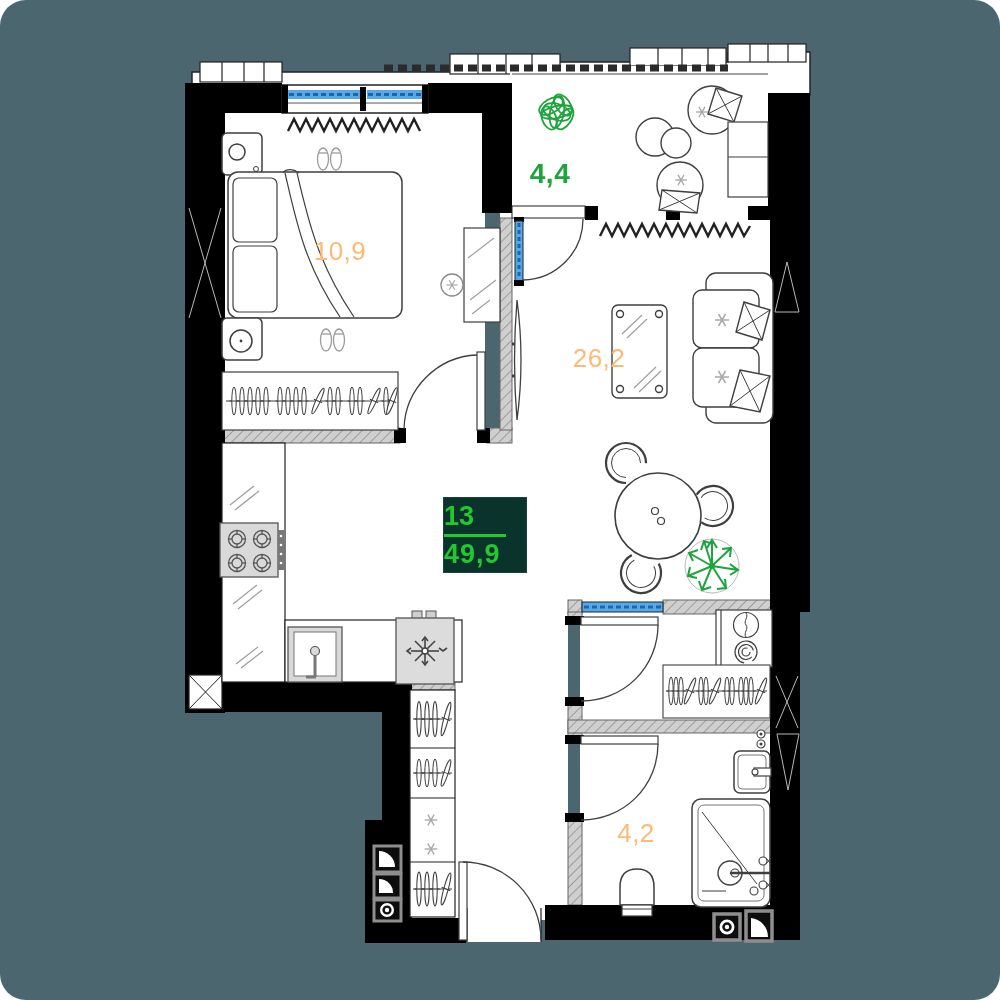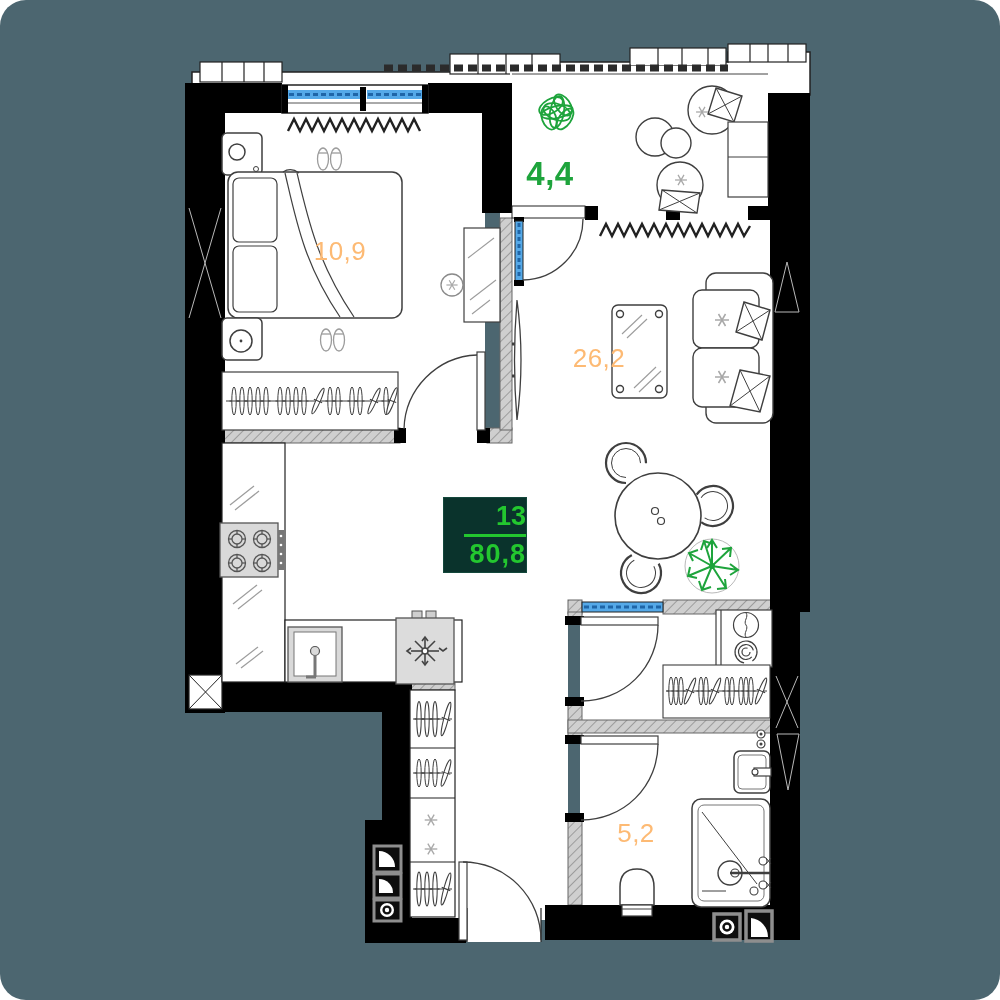"4,4" .area-label.green { font-size: 33px -> 28px }
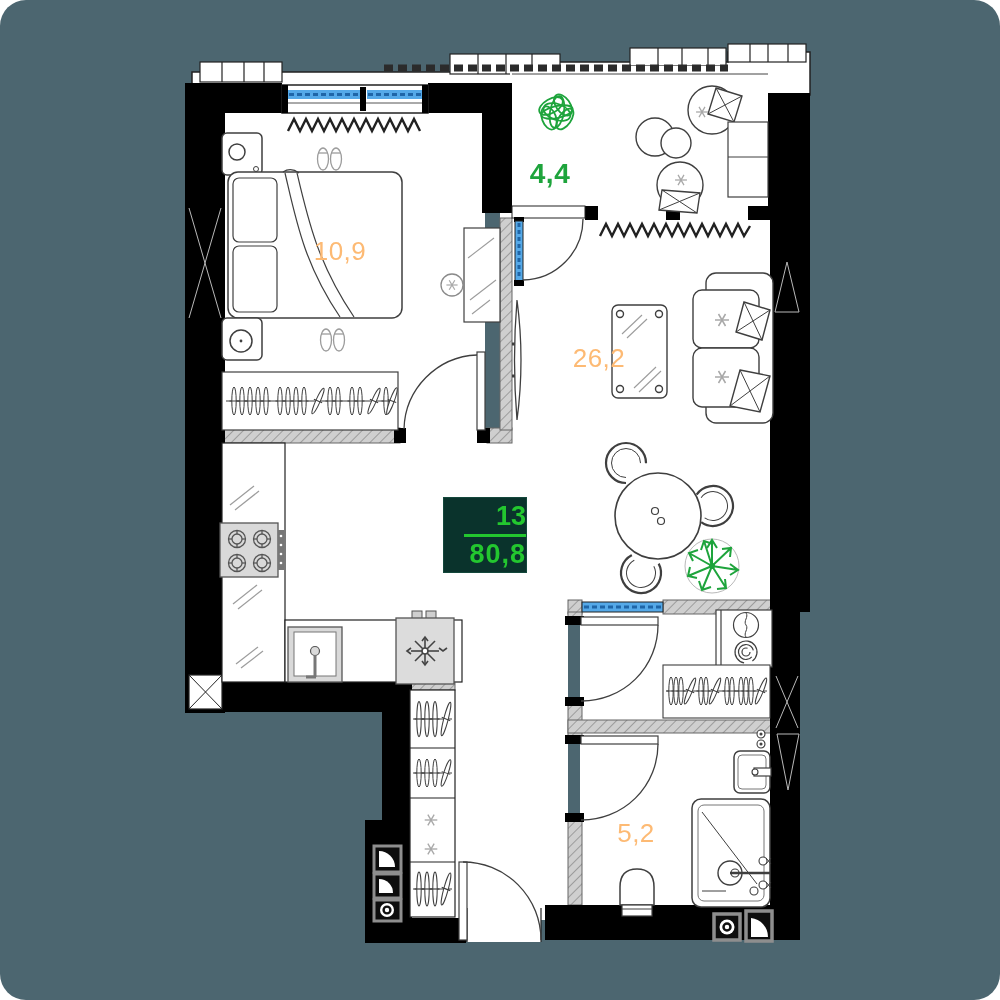"13" .unit-badge { align-items: flex-end -> flex-start }
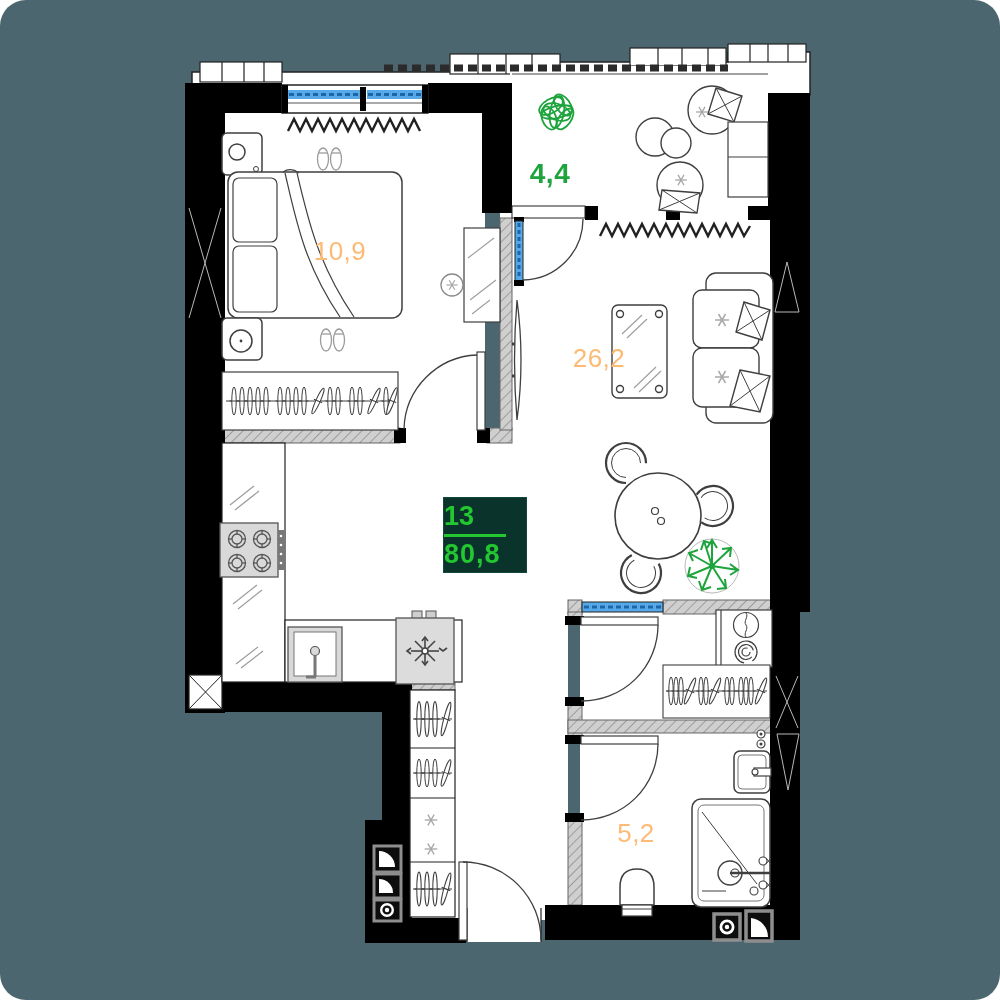"80,8" div.total { text: 80,8 -> 49,9 }
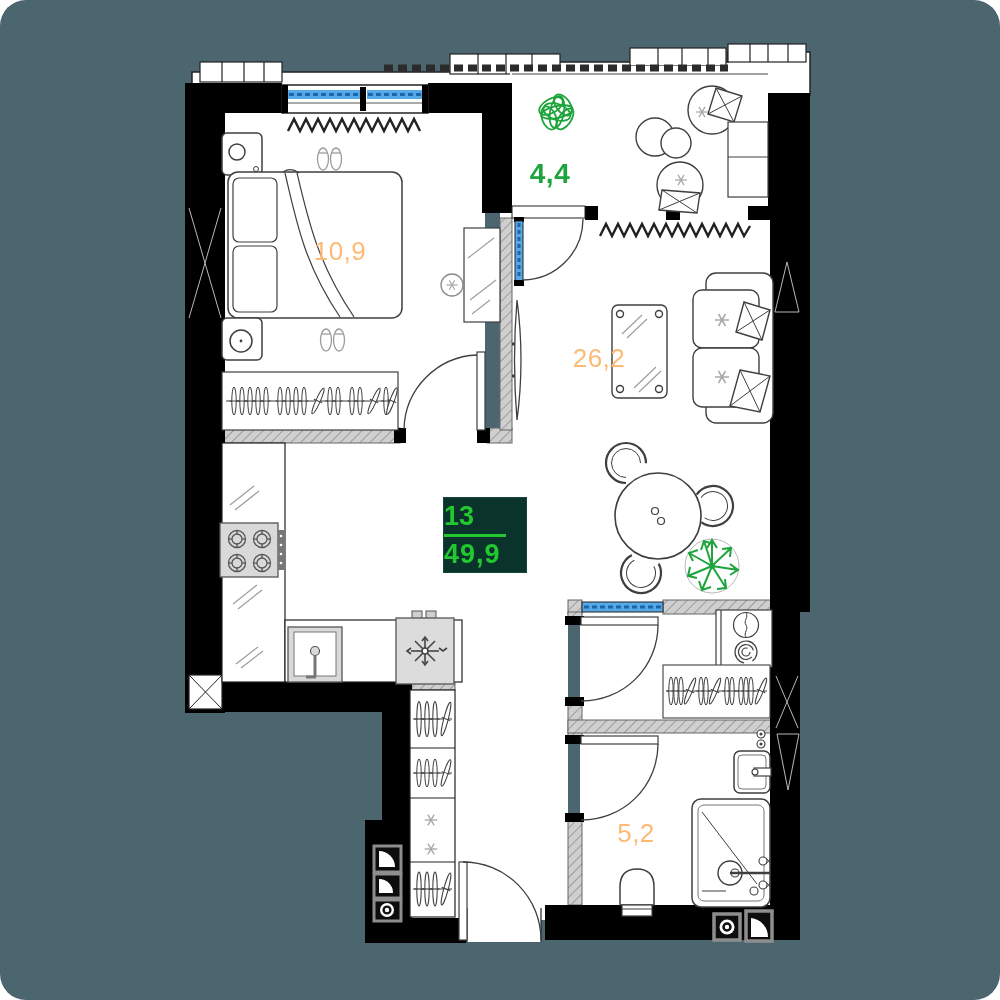"5,2" div.area-label { text: 5,2 -> 4,2 }
